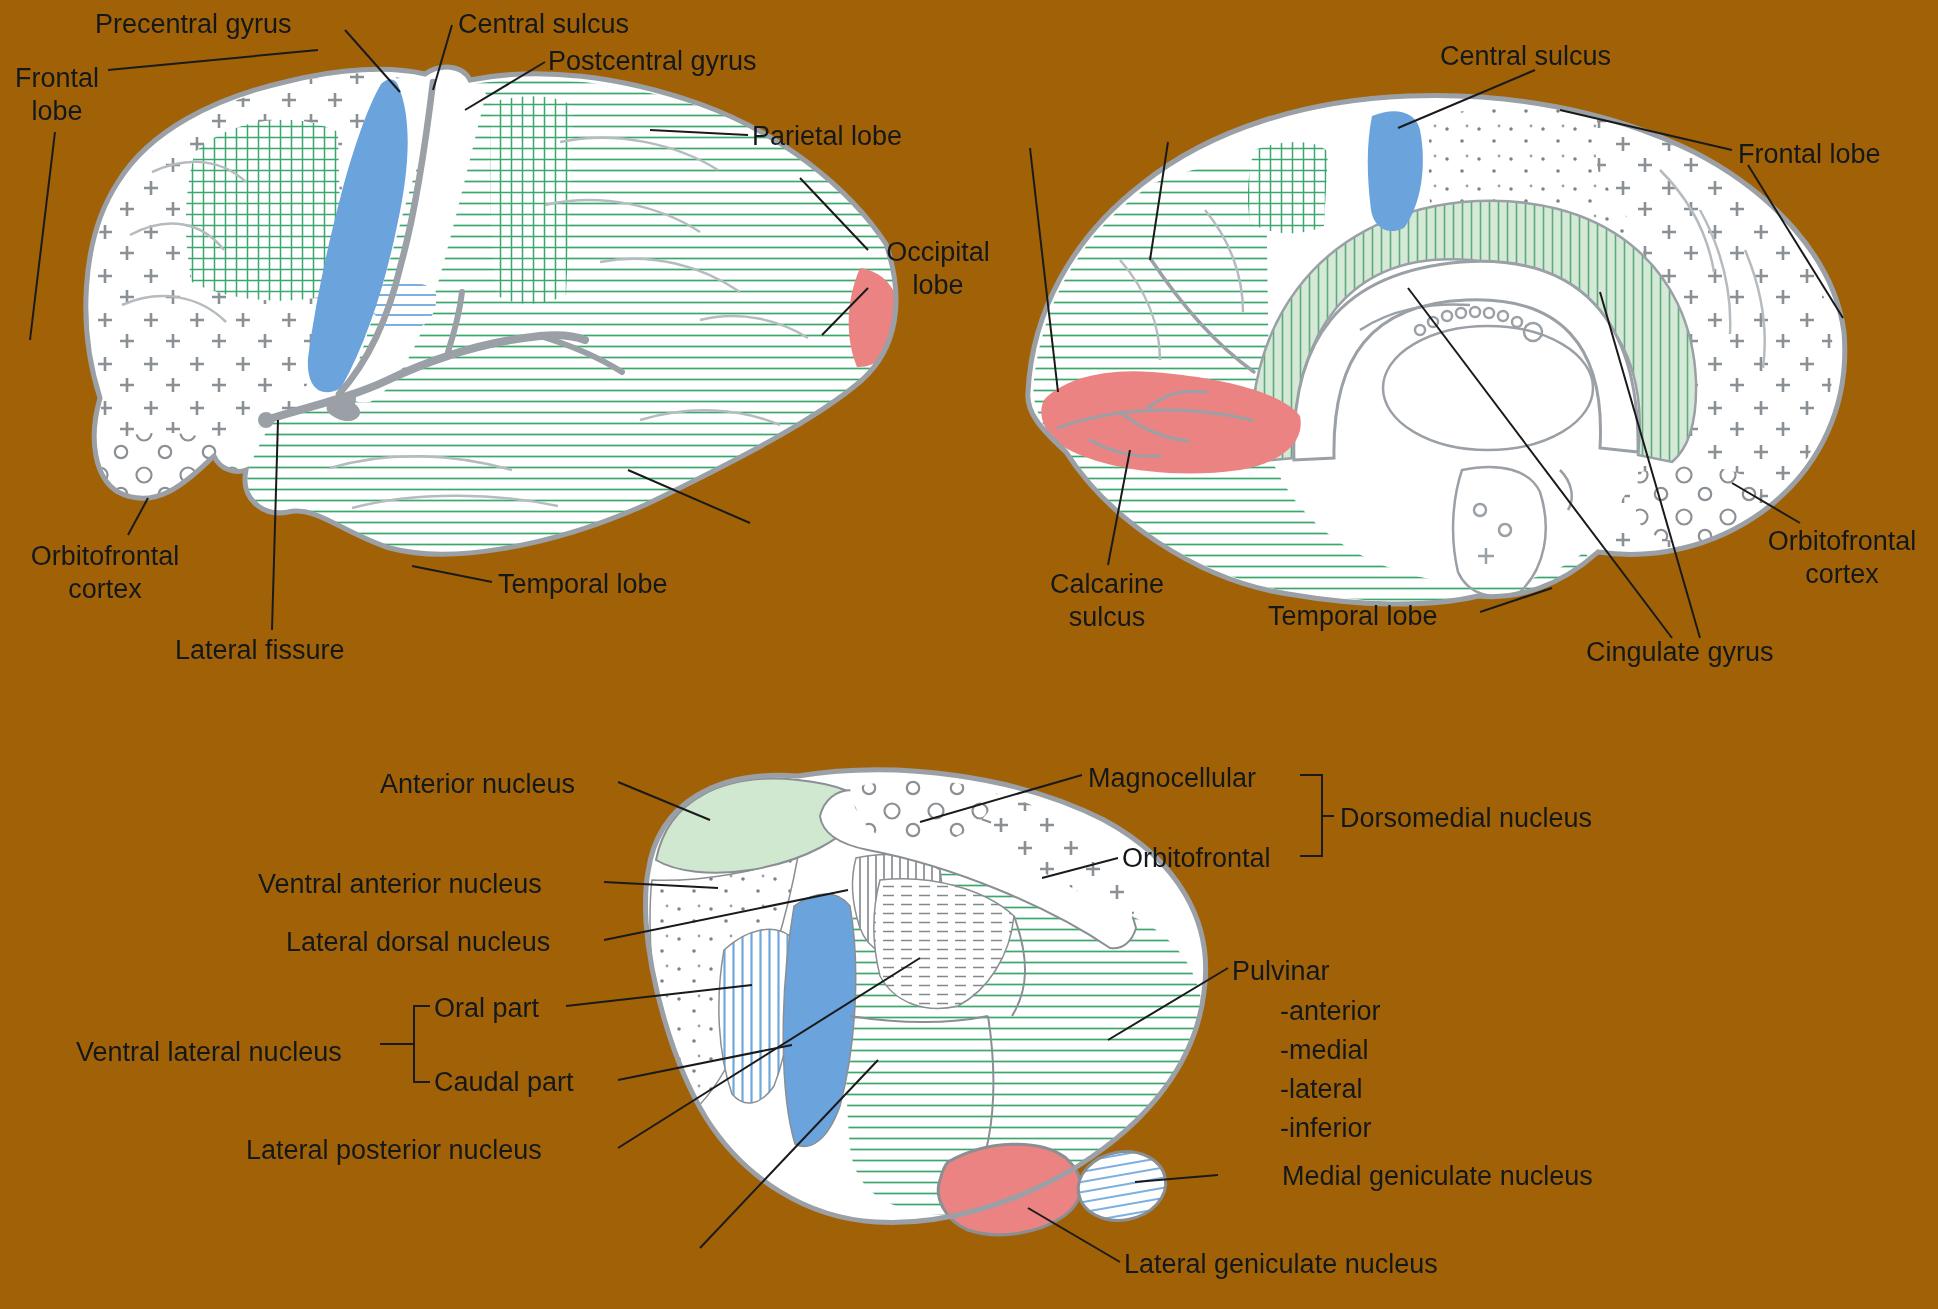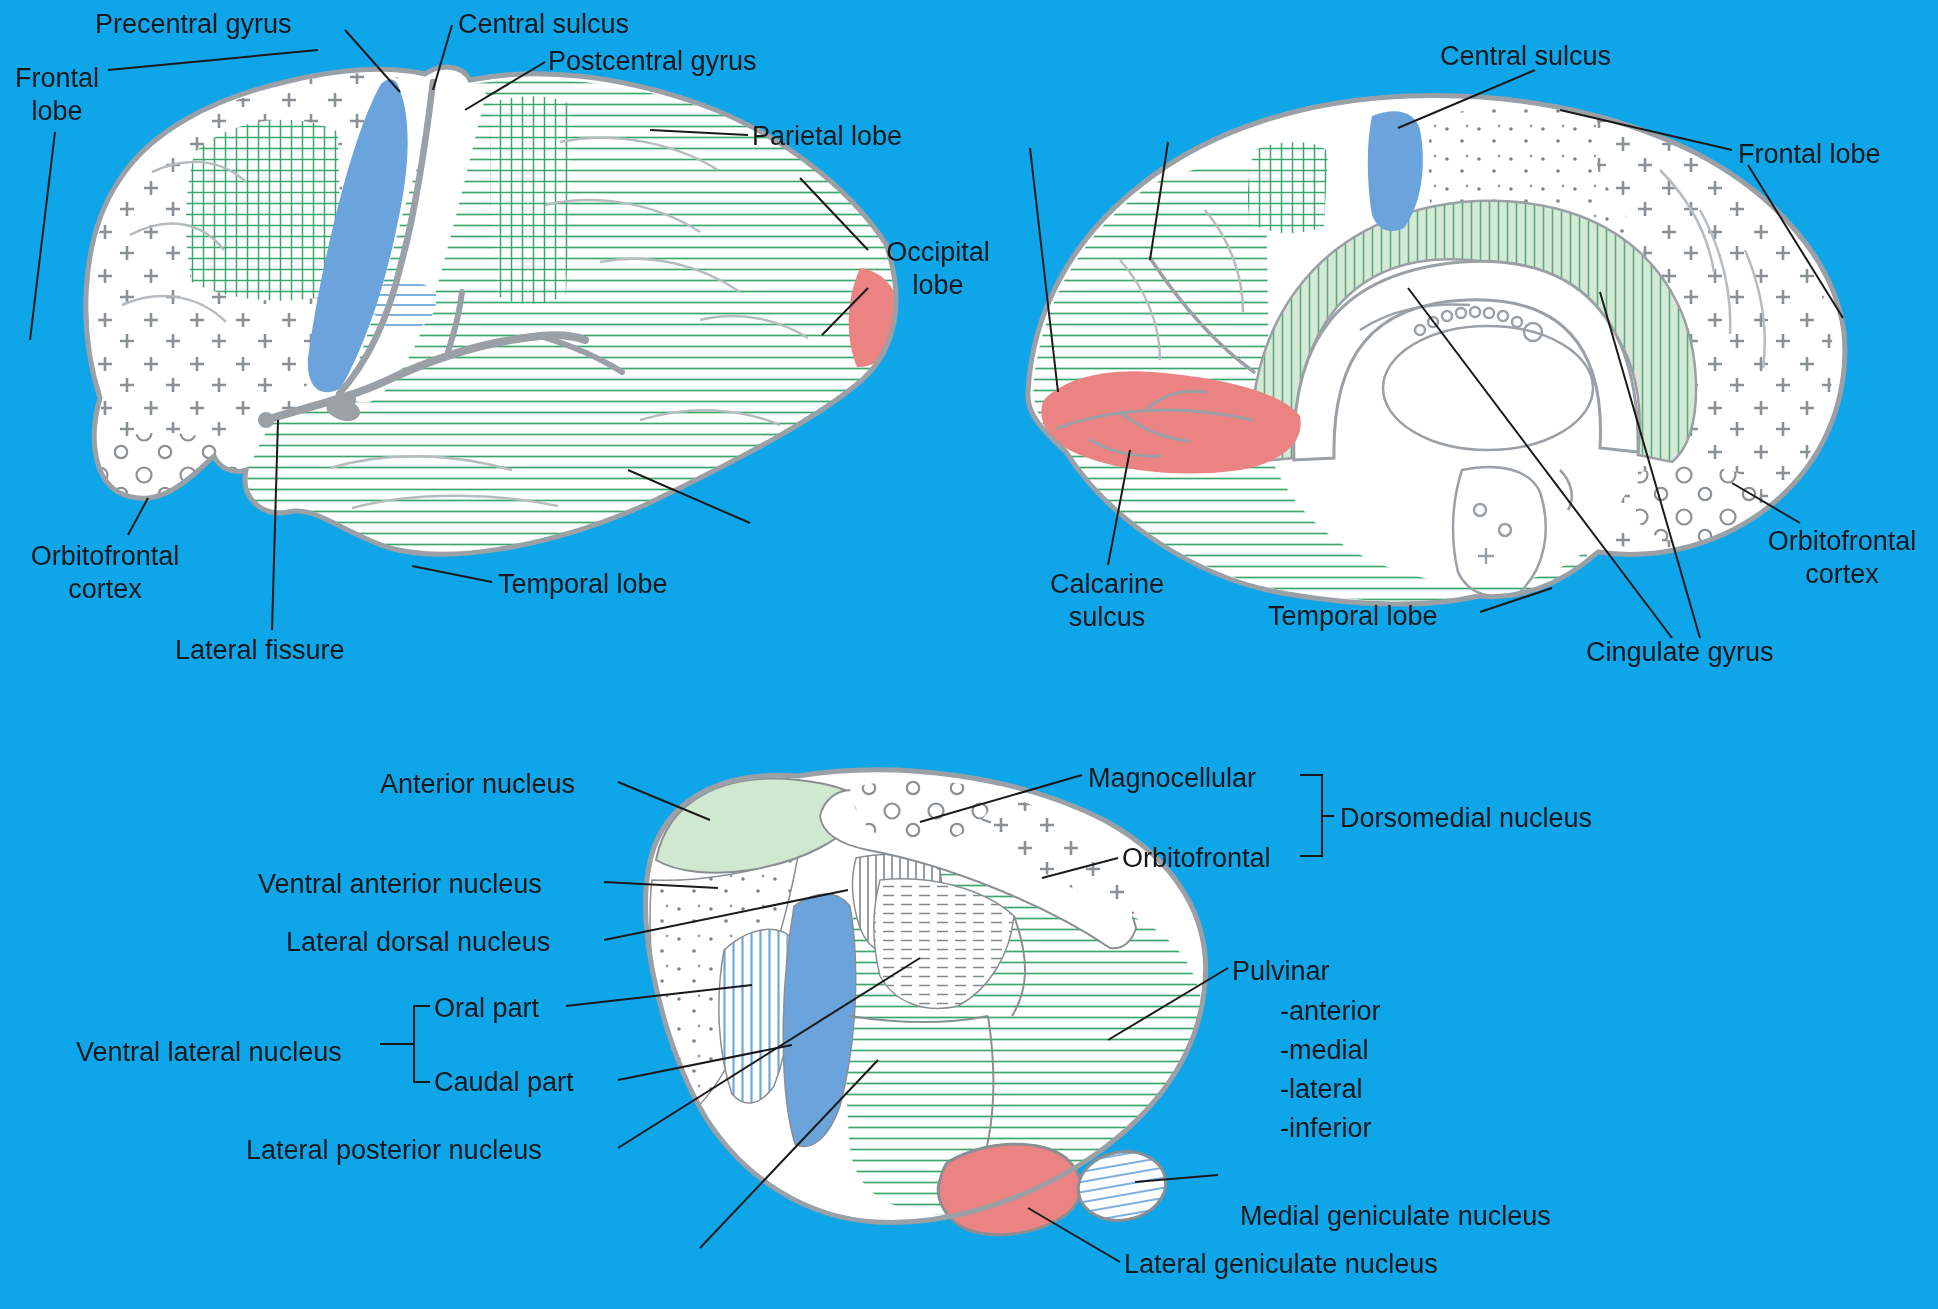"Precentral gyrus" #fig { background: #0ea5e9 -> #a16207 }
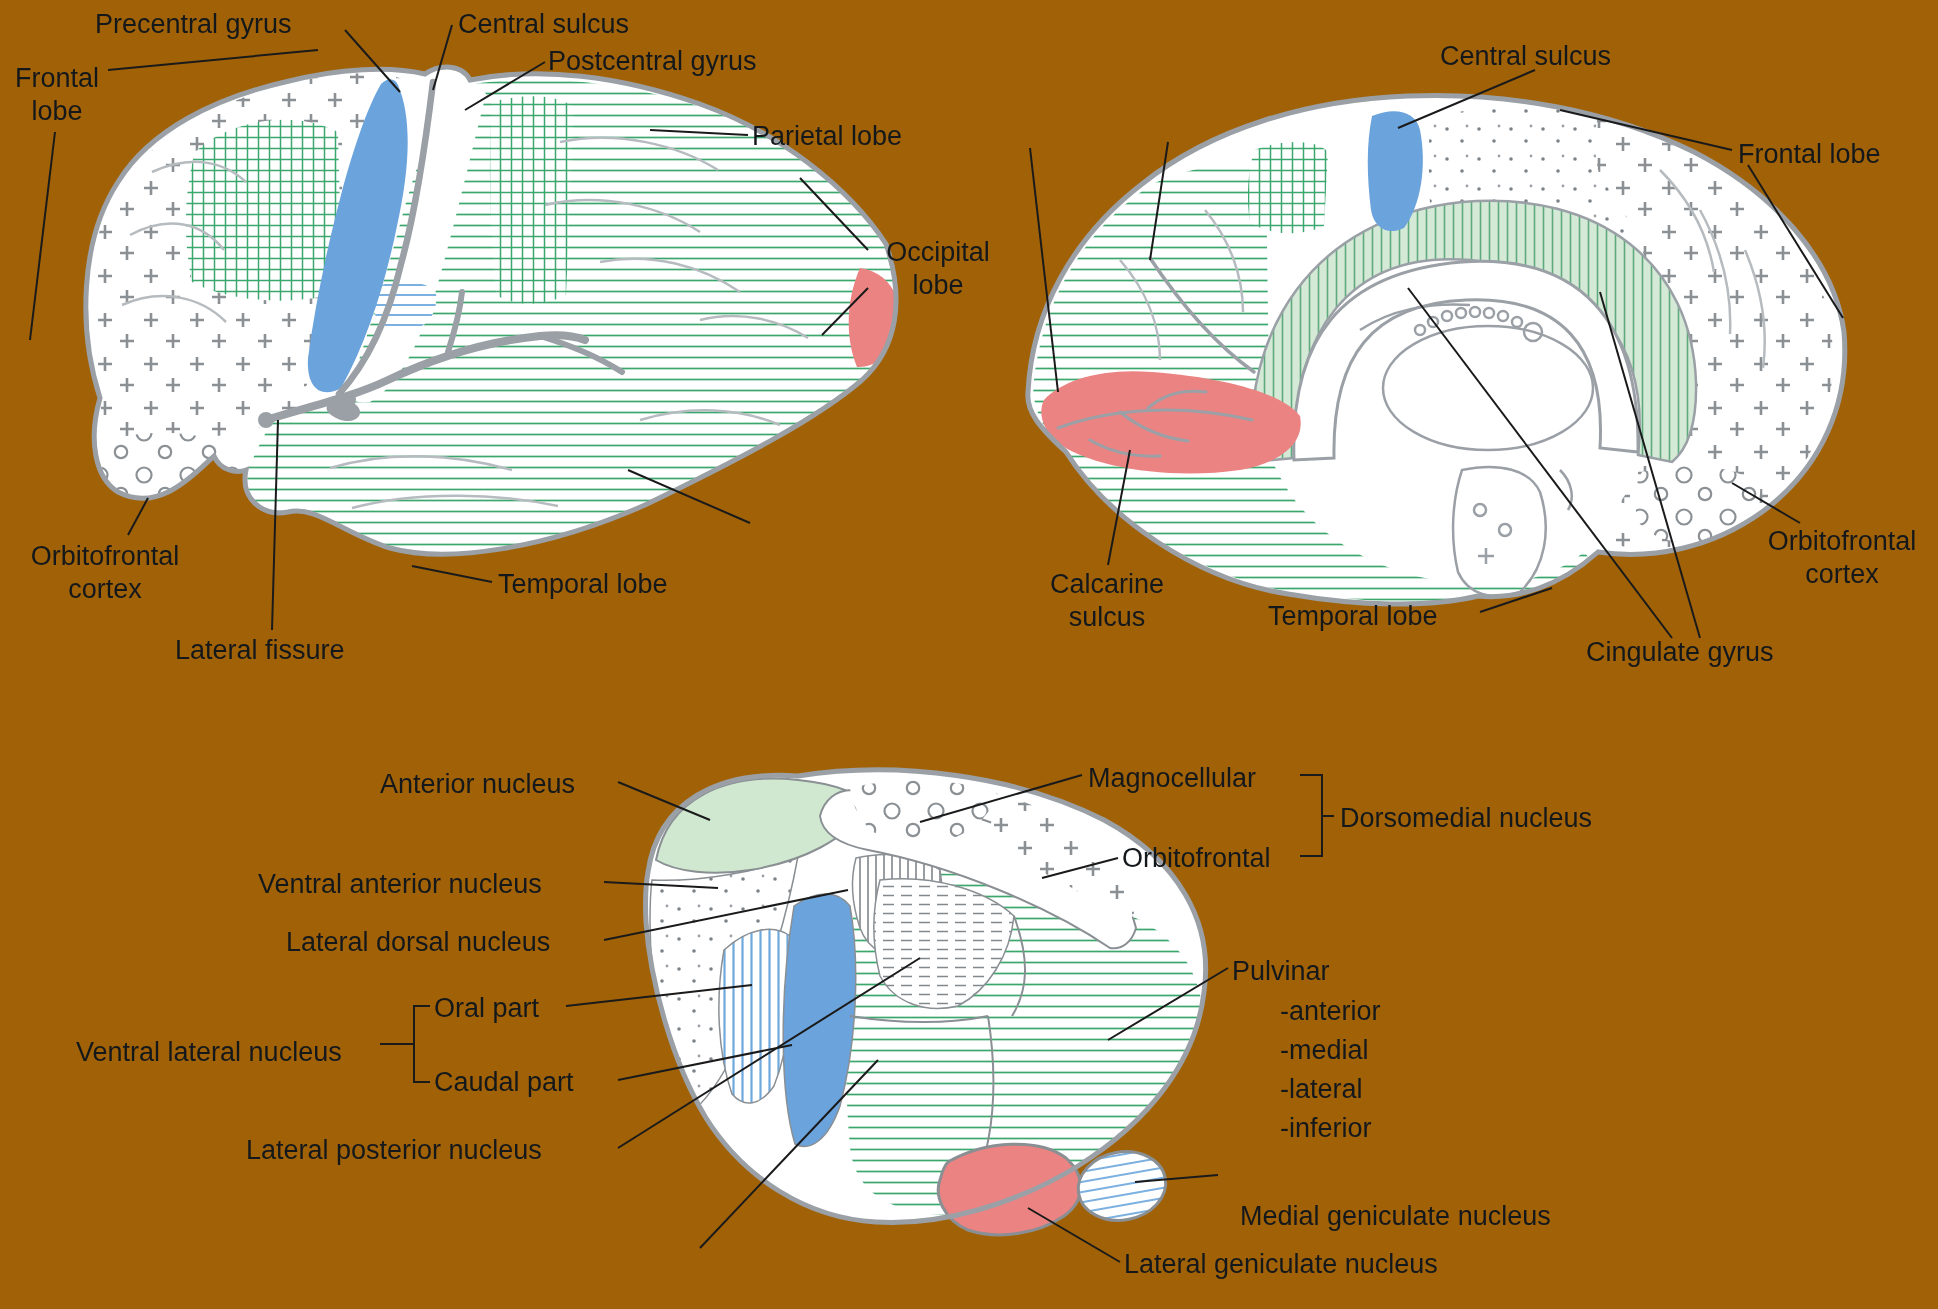"Medial geniculate nucleus" div.lbl { left: 1240px -> 1282px; margin-top: 40px -> none }
